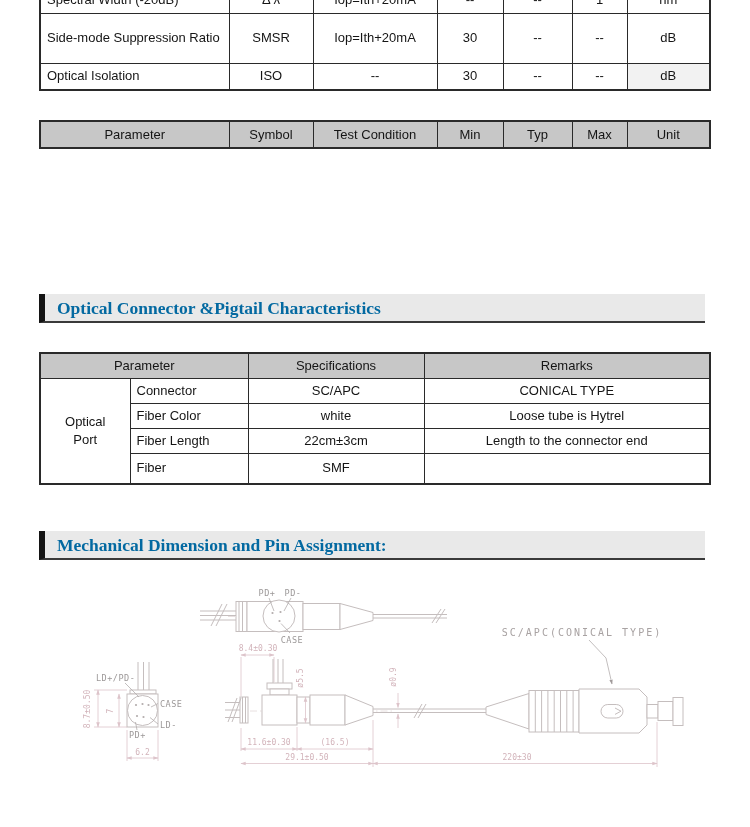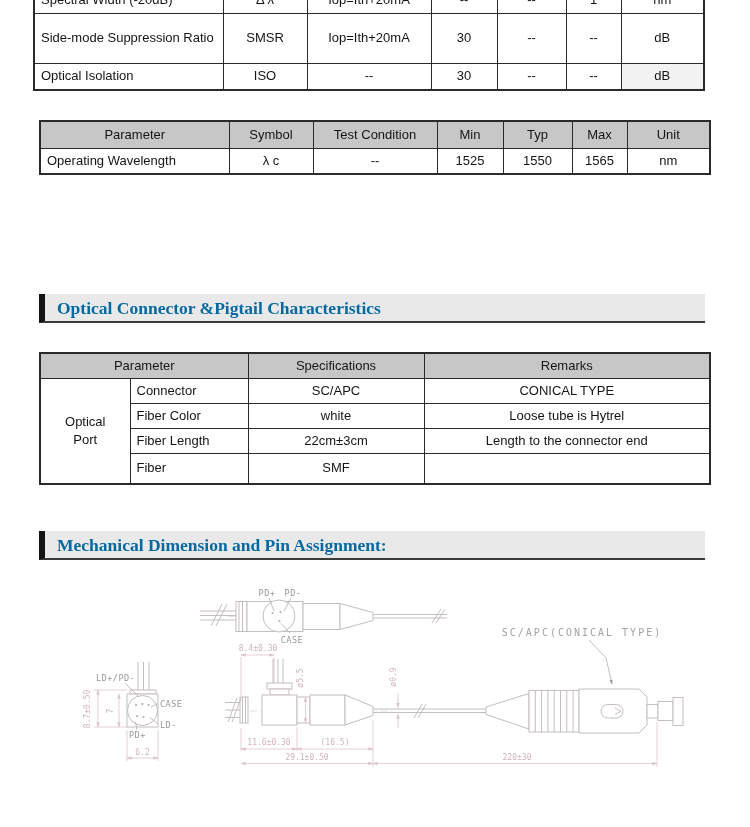"Side-mode Suppression Ratio" .t1clip { left: 33px -> 39px }
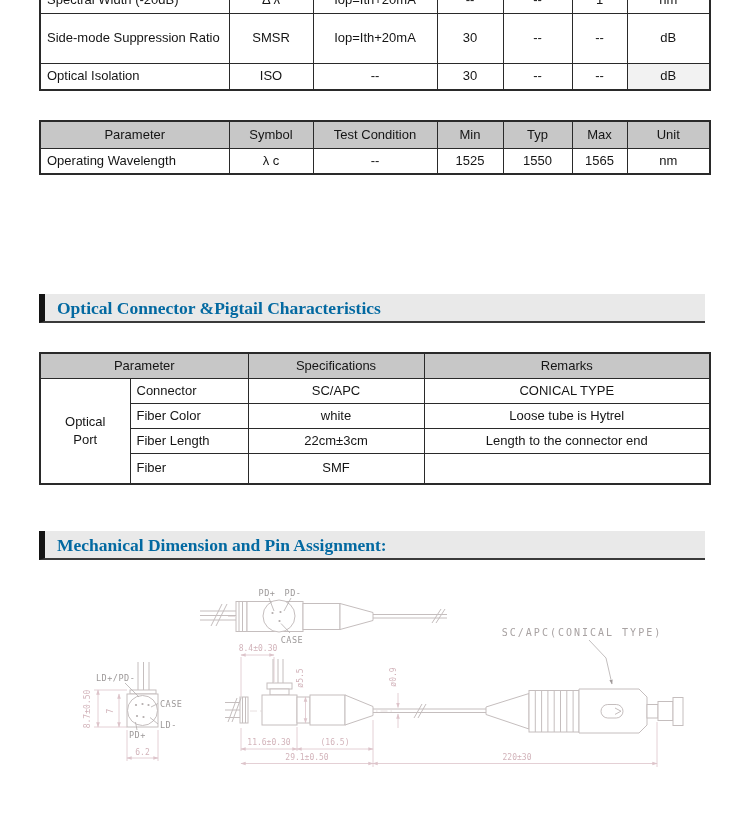"Operating Wavelength" tr { html: <tr> <td>Operating Wavelength</td> <td>λ c</td> <td>--</td> <td>1525</td> <td>1550</td> <td>1565</td> <td>nm</td> </tr> -> none }
